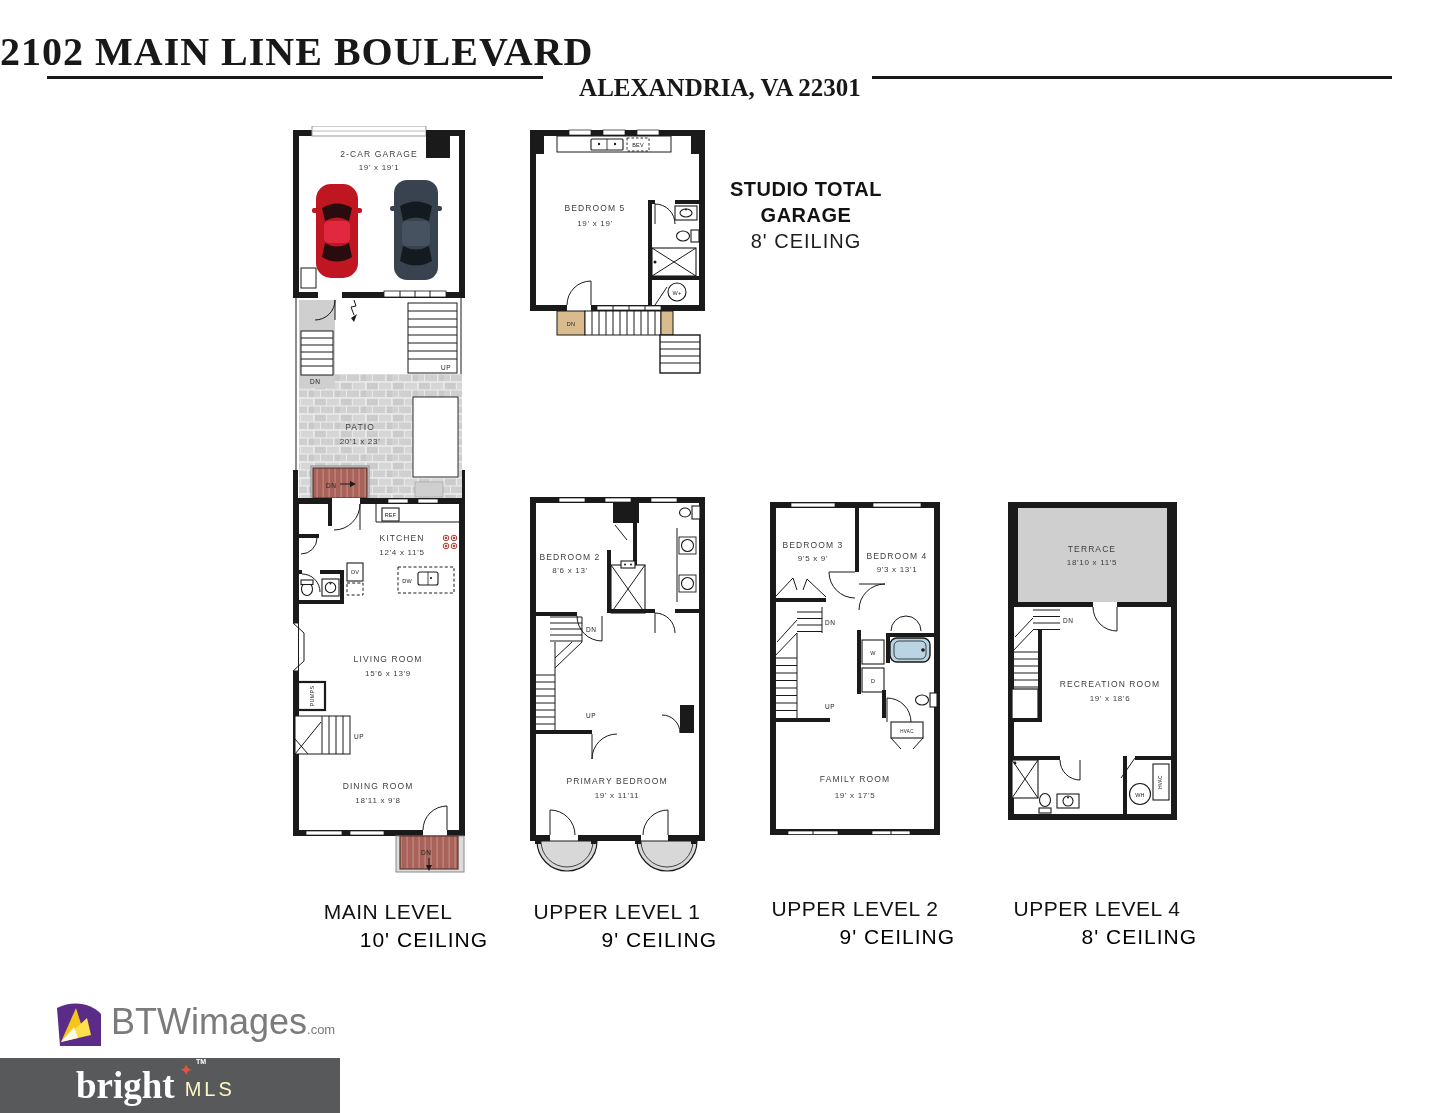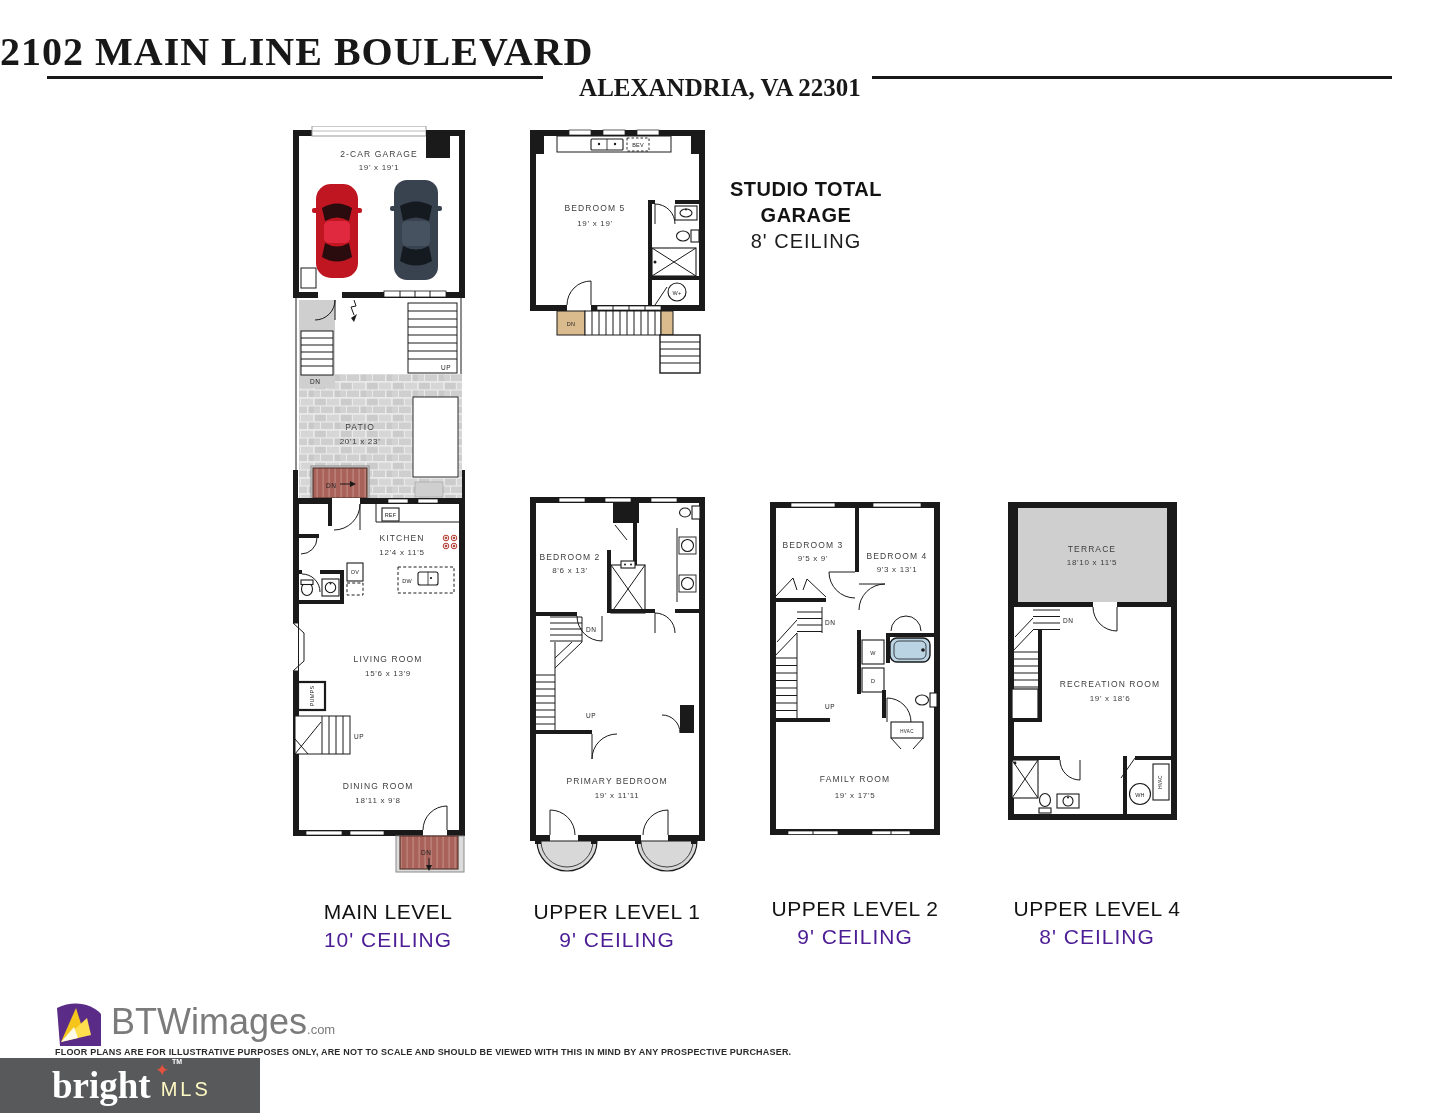"10' CEILING" .lvl .c { color: #4c1d95 -> #000000; text-align: none -> right }
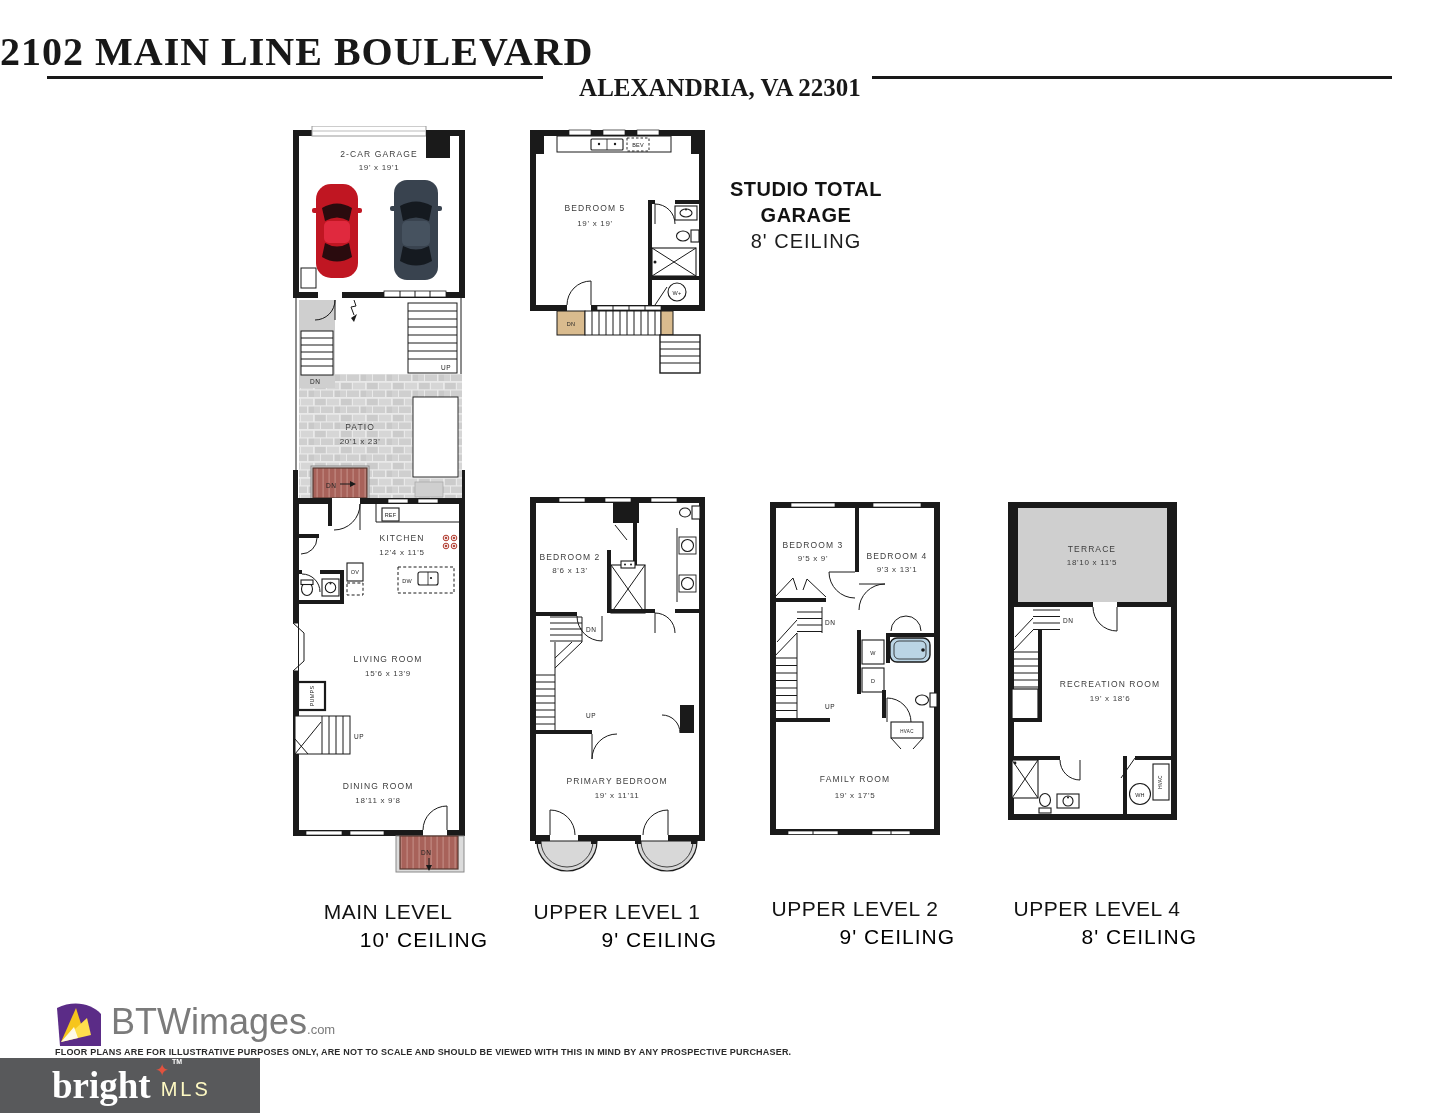"FLOOR PLANS ARE FOR ILLUSTRATIVE" div.disclaimer { html: <div>FLOOR PLANS ARE FOR ILLUSTRATIVE PURPOSES ONLY, ARE NOT TO SCALE AND SHOULD BE VIEWED WITH THIS IN MIND BY ANY PROSPECTIVE PURCHASER.</div> -> none }
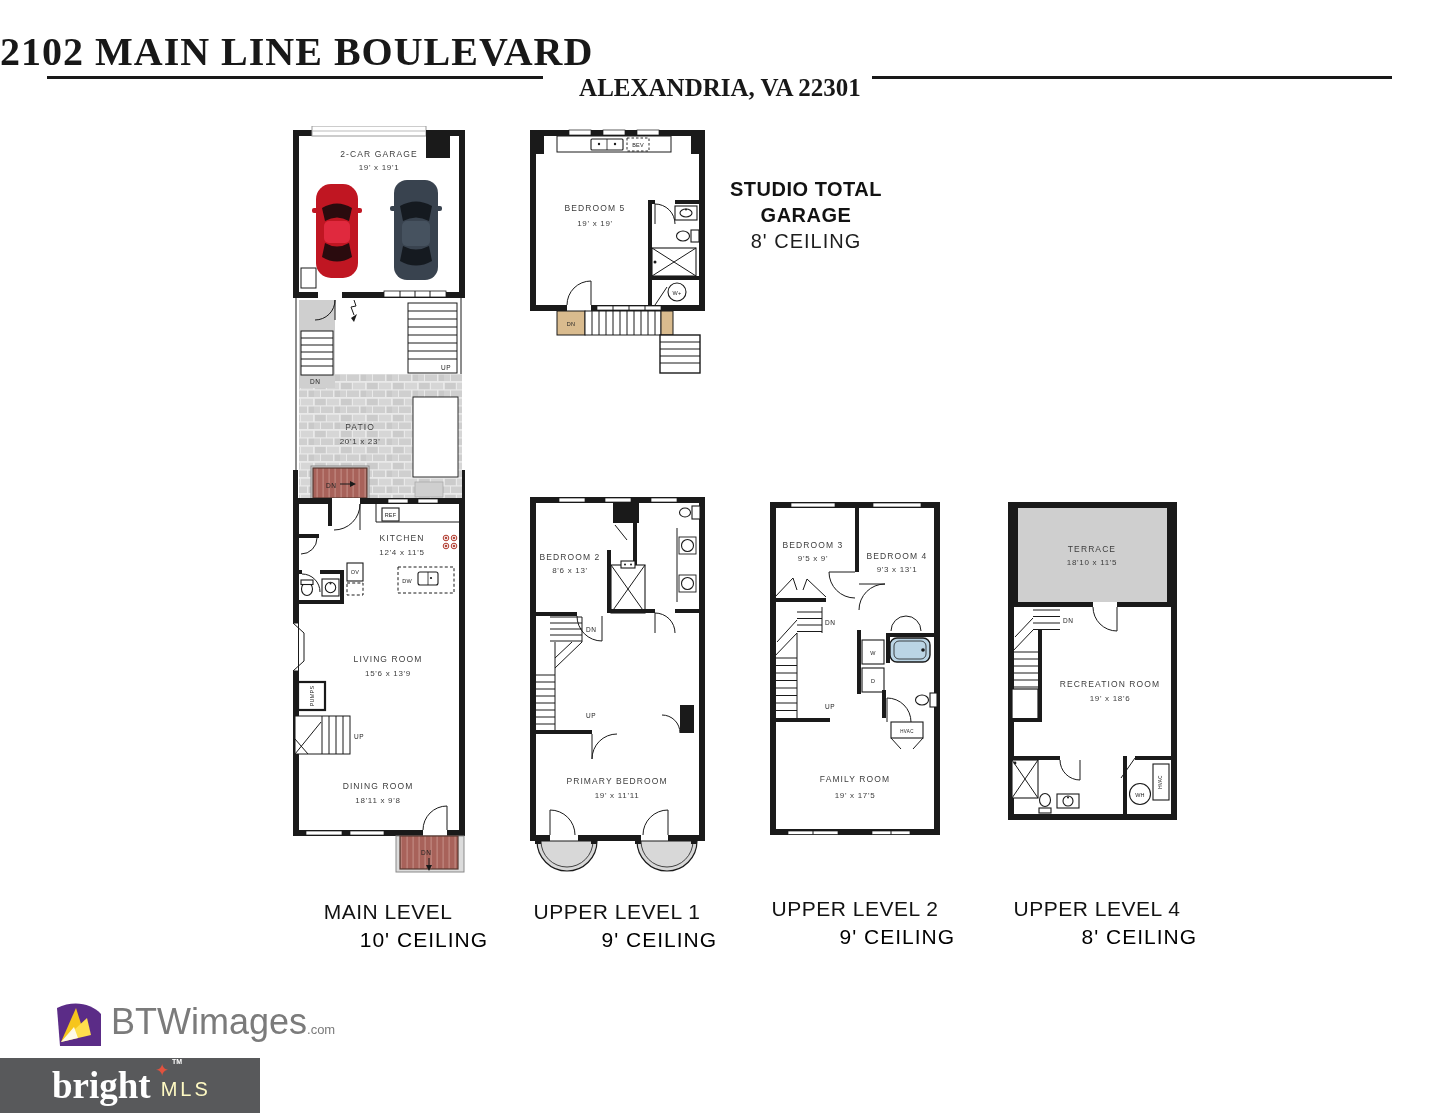"bright" .mls-box { padding-left: 52px -> 76px; width: 260px -> 340px }
